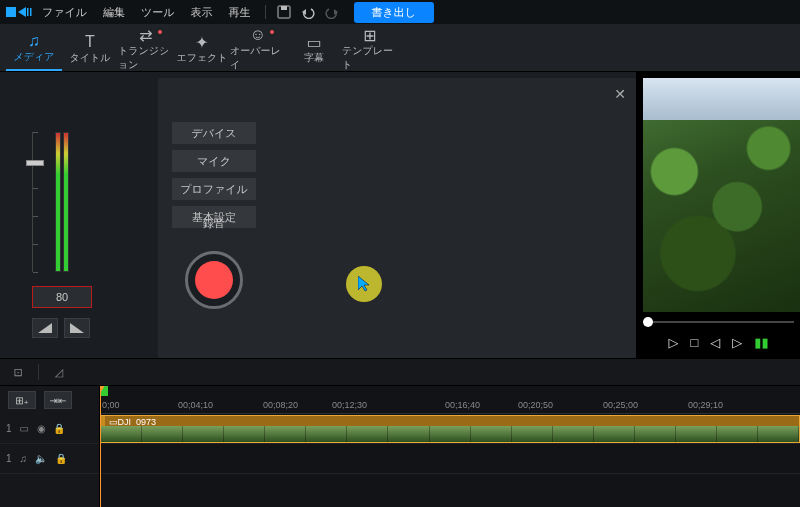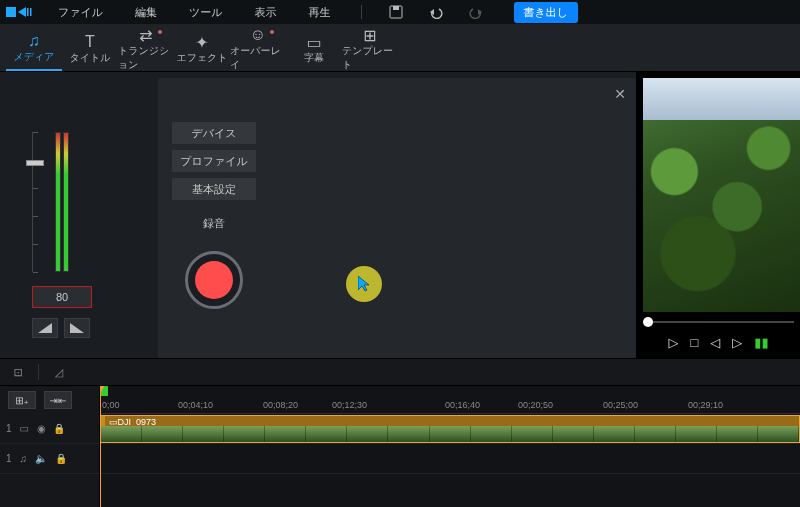"ファイル" .menubar { gap: 16px -> 0 }
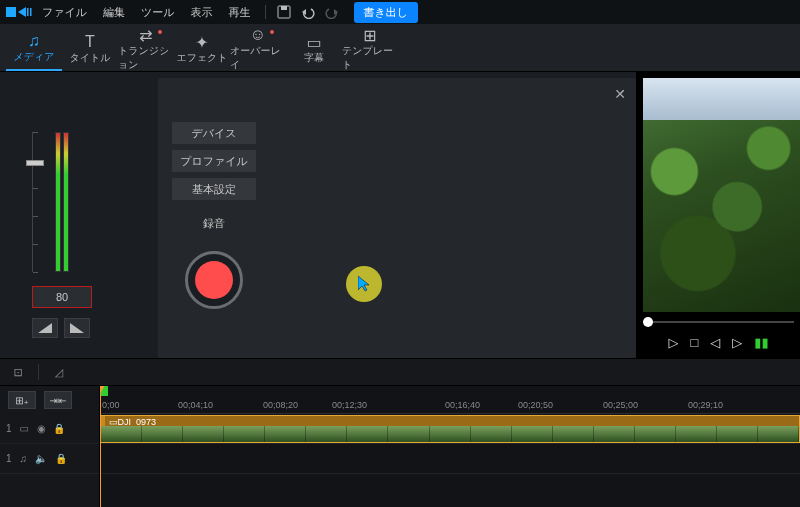"書き出し" .export-btn { padding: 3px 10px -> 3px 18px }
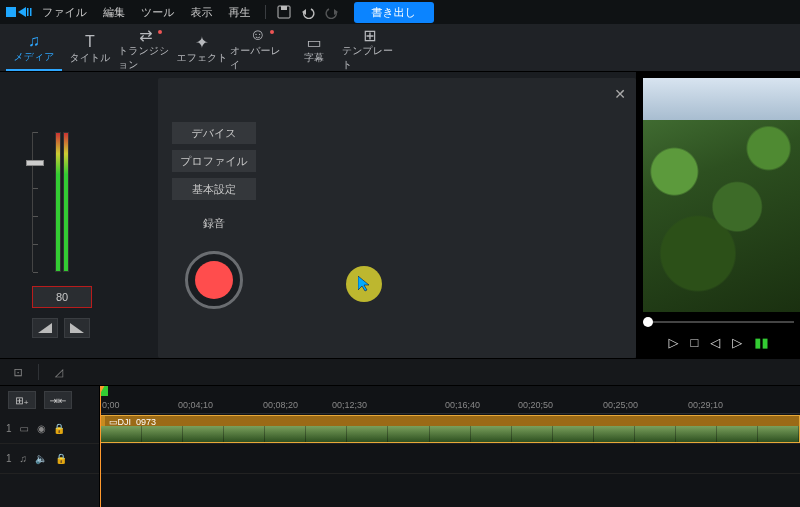"マイク" div.rec-tab { html: none -> <div>マイク</div> }
